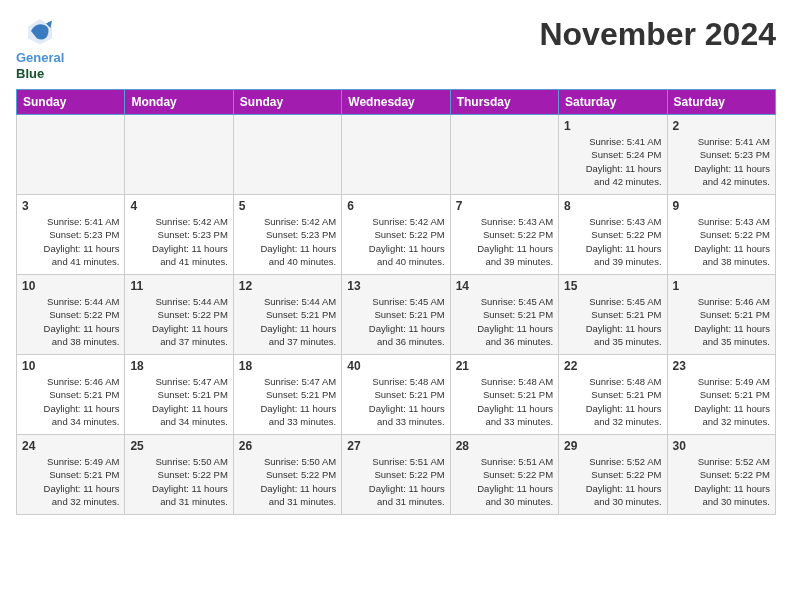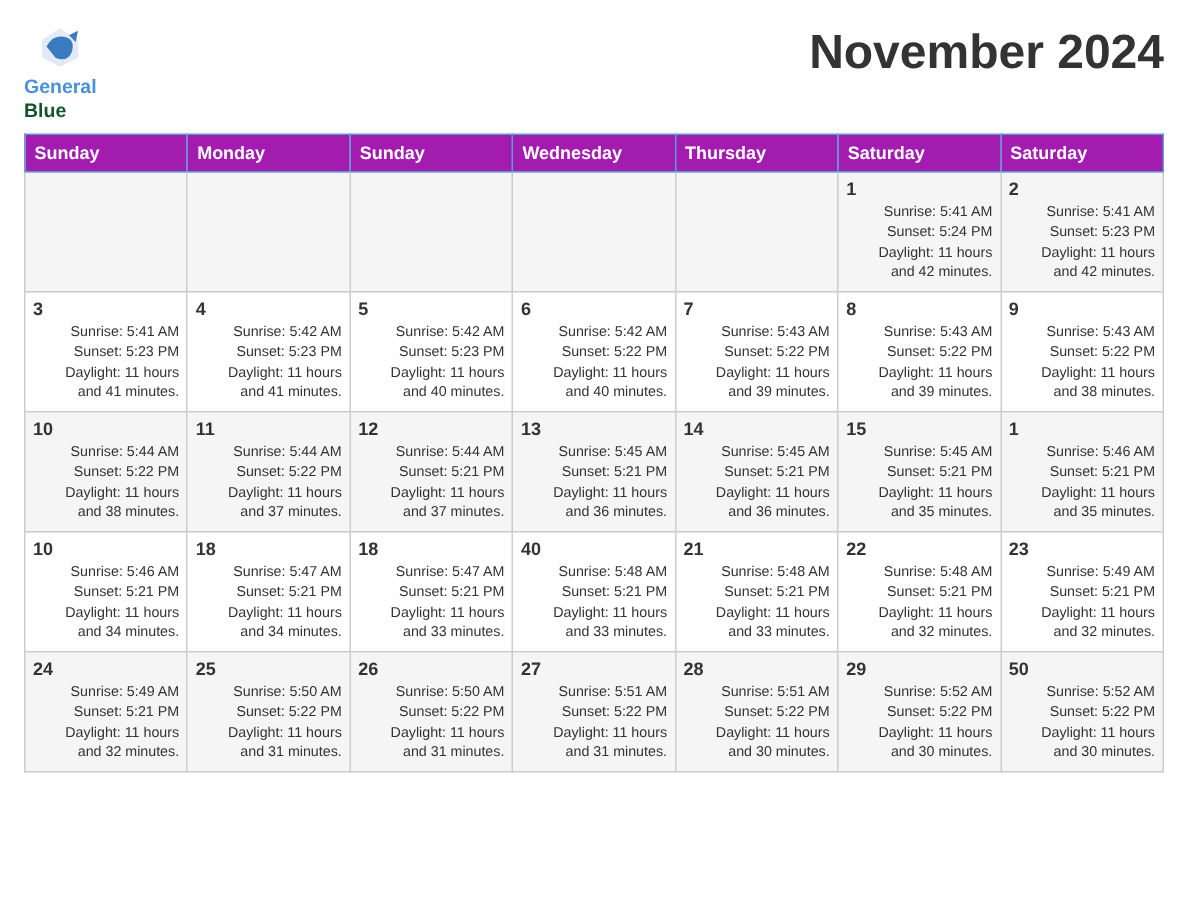"50" span.day-num { text: 50 -> 30 }
